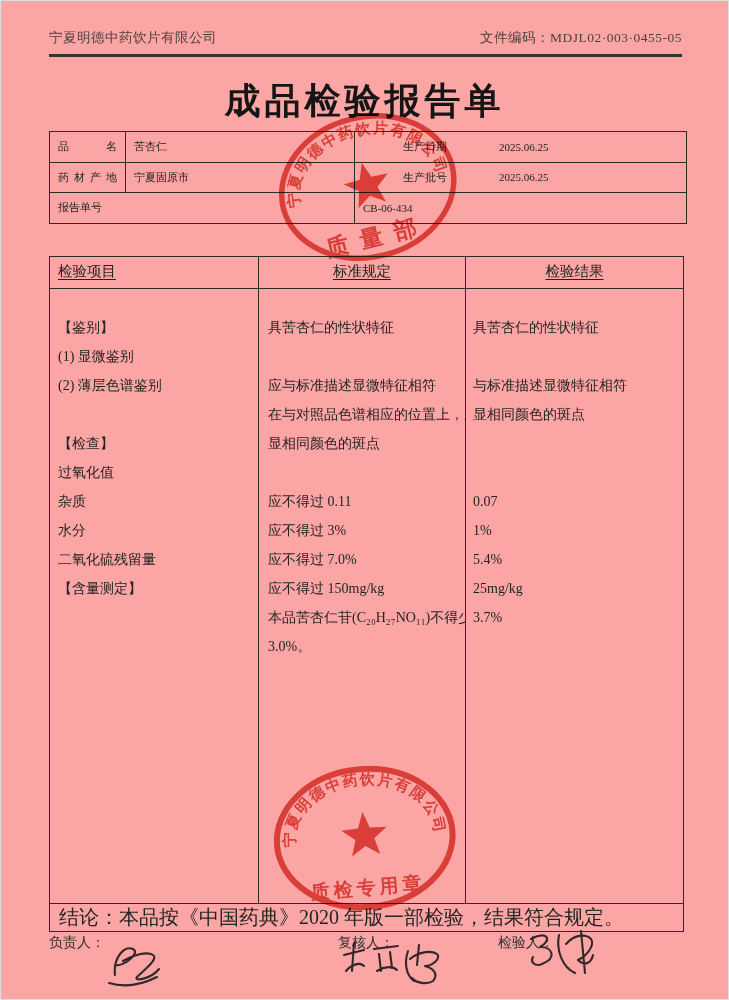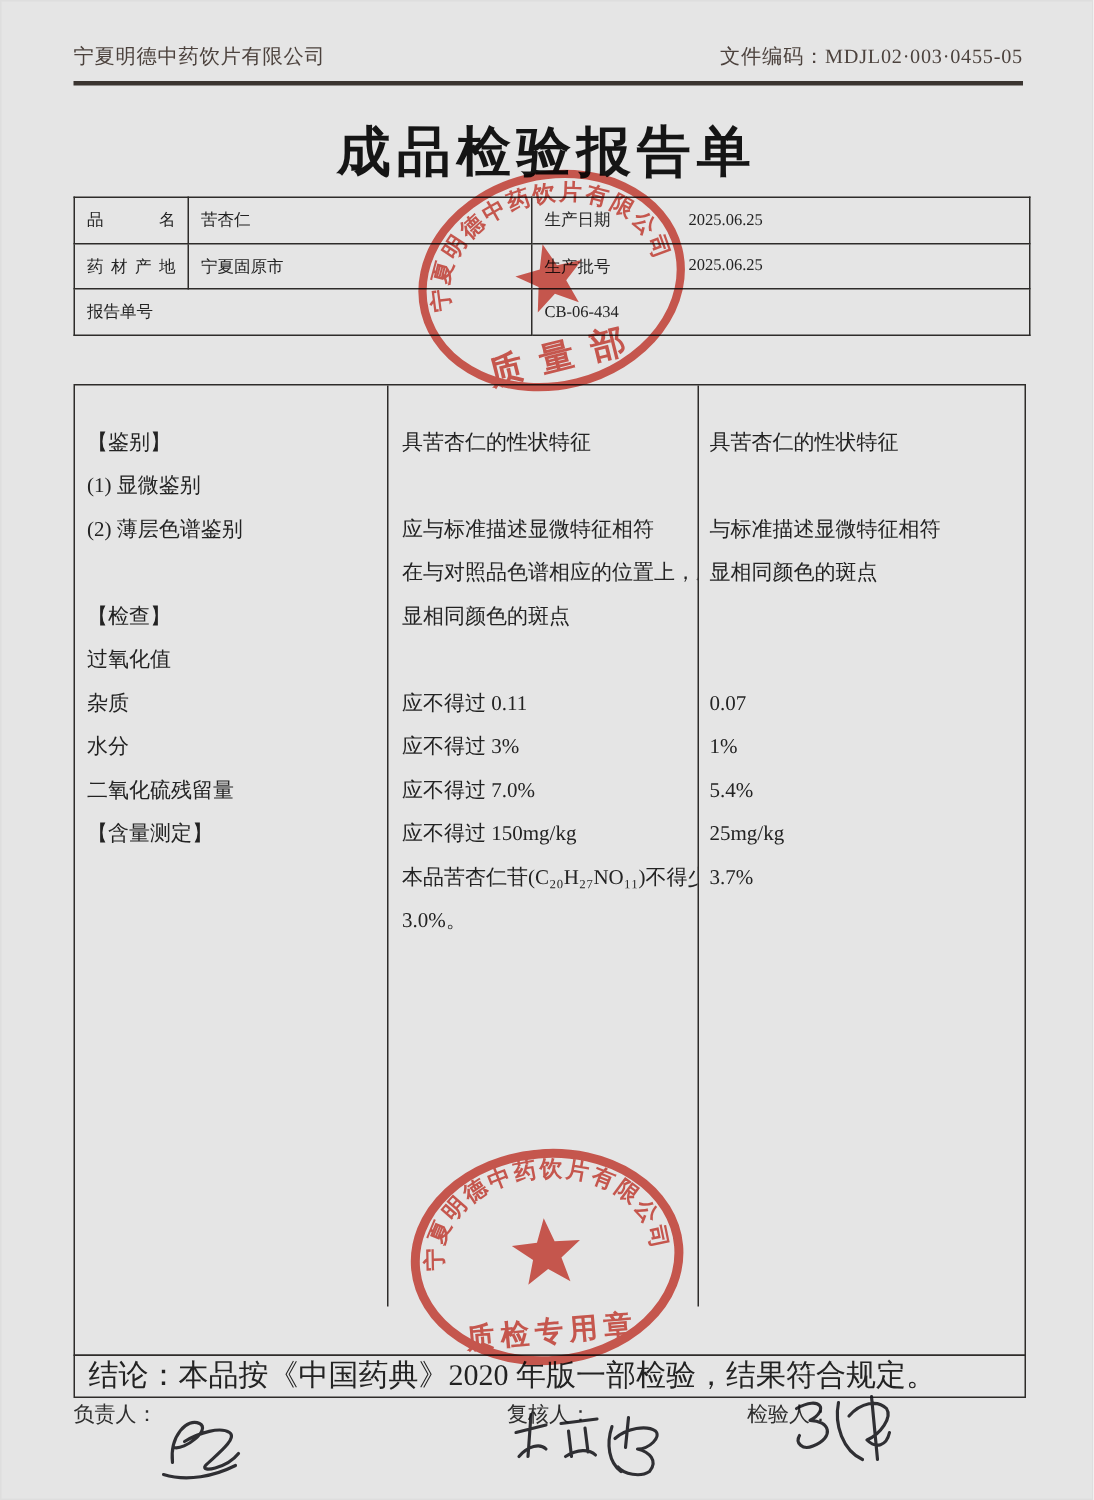"宁夏明德中药饮片有限公司" .page { background: #e5e5e5 -> #fca5a5 }
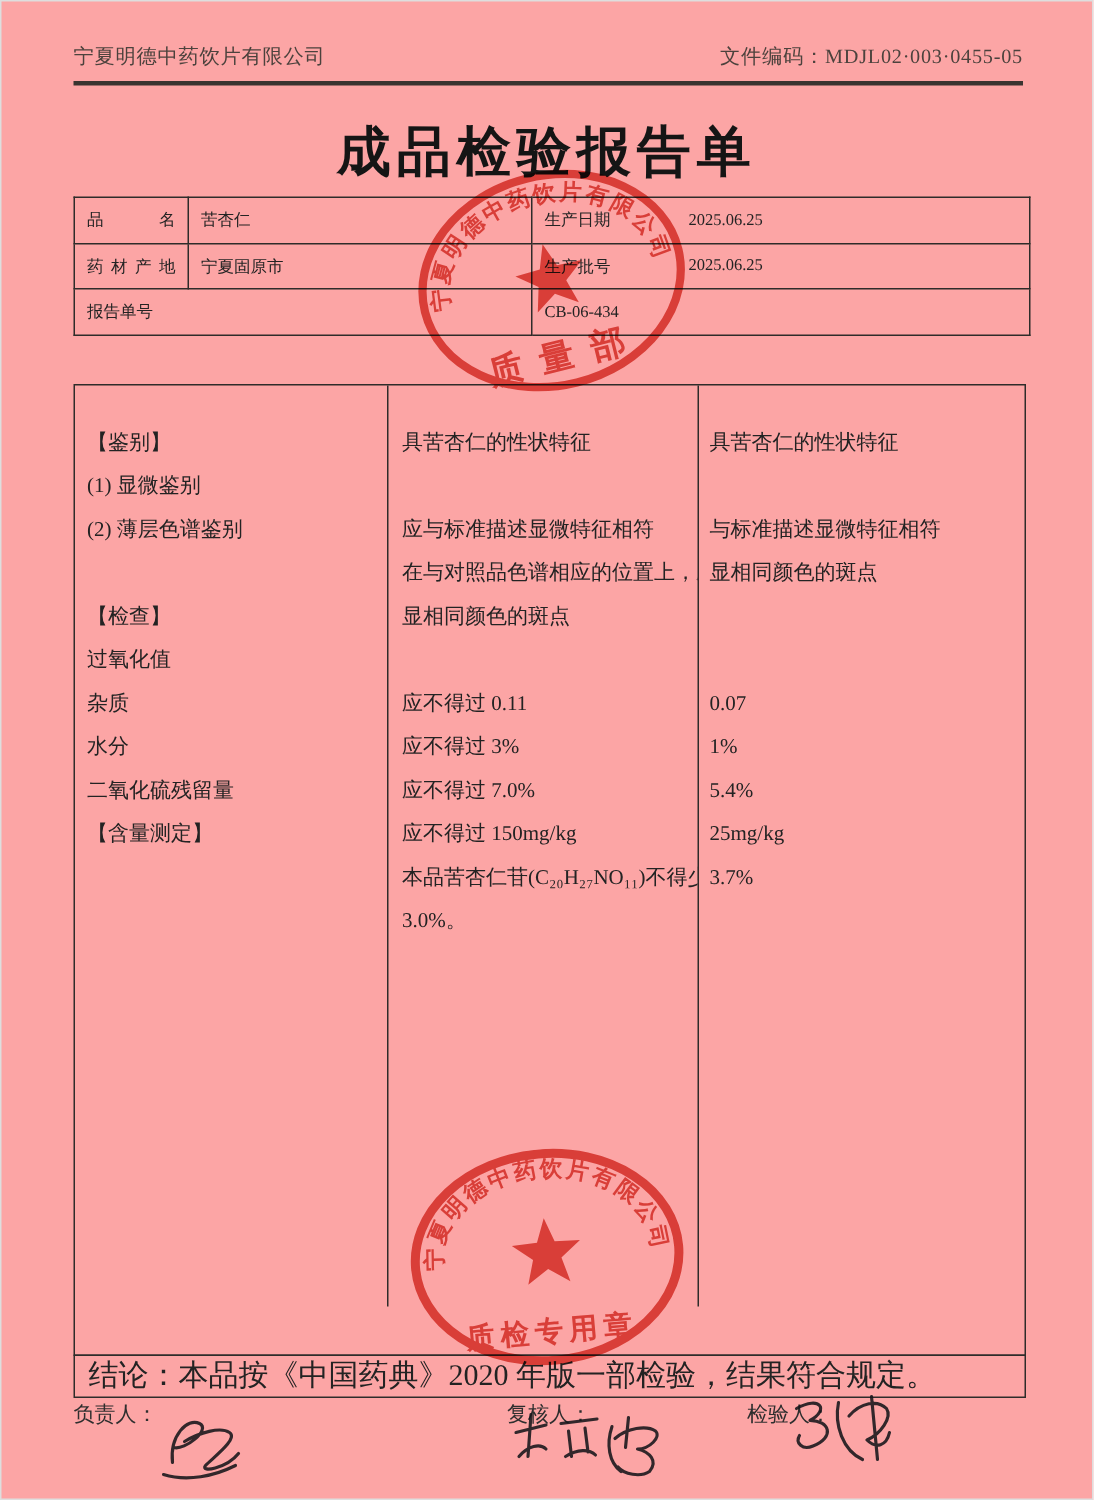"生产日期" .date-lbl { margin-left: none -> 40px }
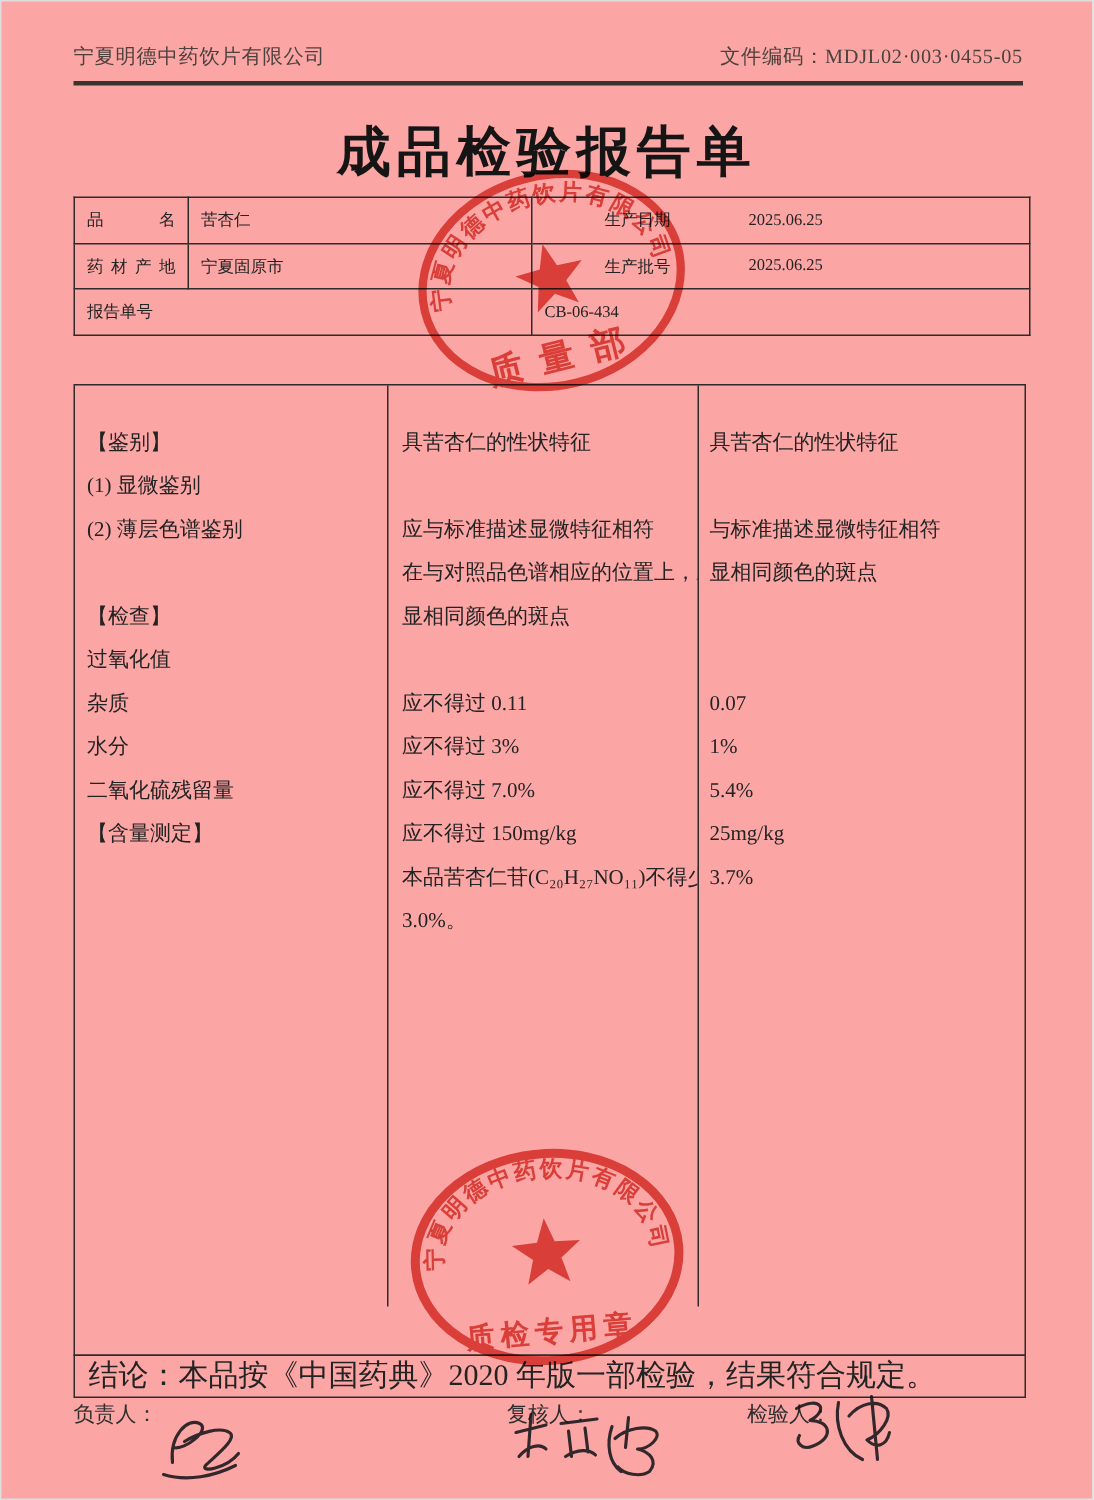"检验项目" div.main-head { html: none -> <div> <div><span>检验项目</span></div> <div><span>标准规定</span></div> <div><span>检验结果</span></div> </div> }
